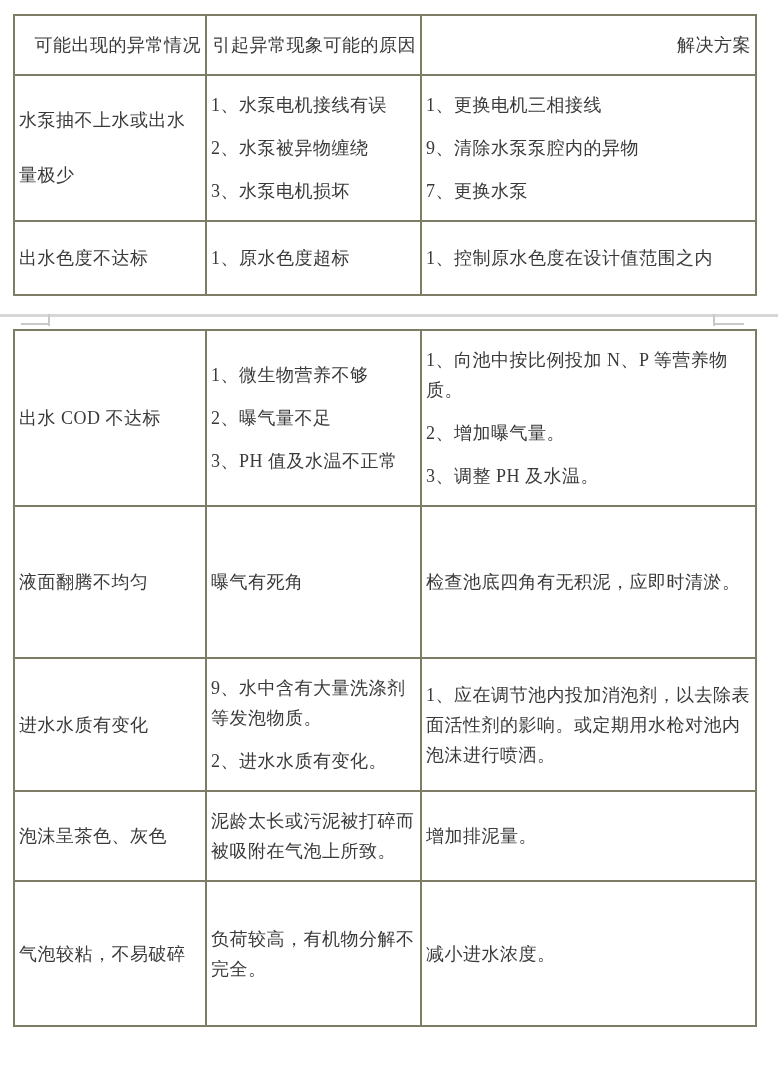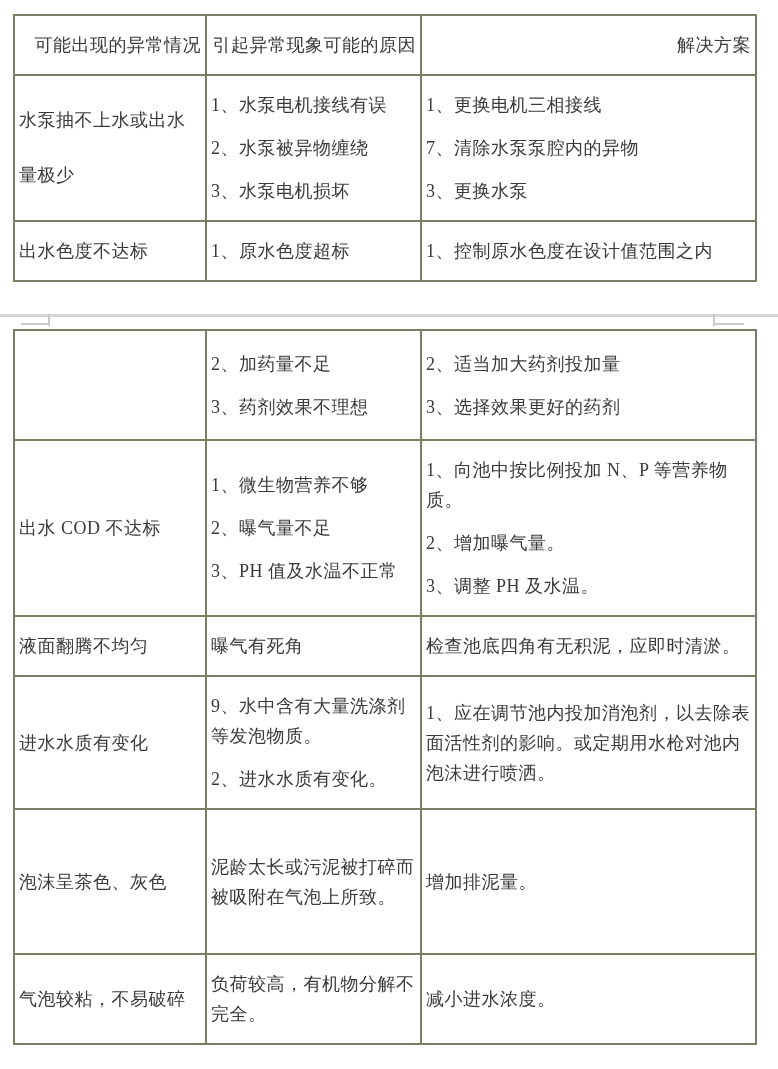"7、清除水泵泵腔内的异物" p { text: 7 -> 9 }
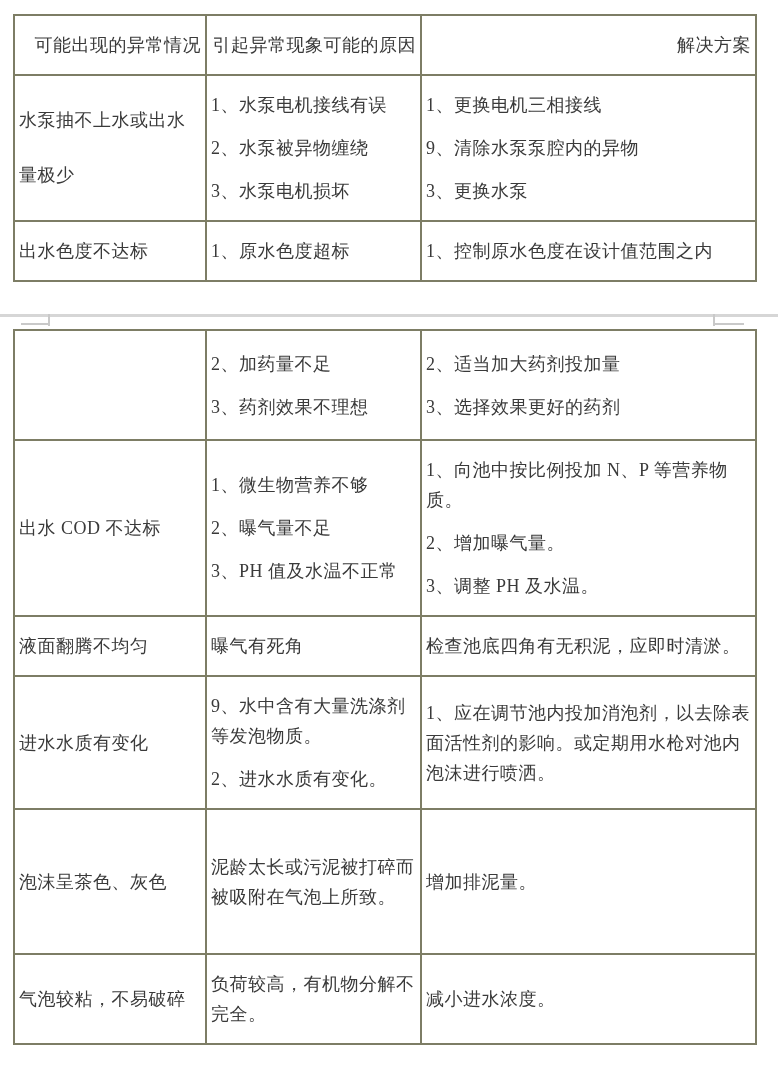"3、更换水泵" p { text: 3 -> 7 }
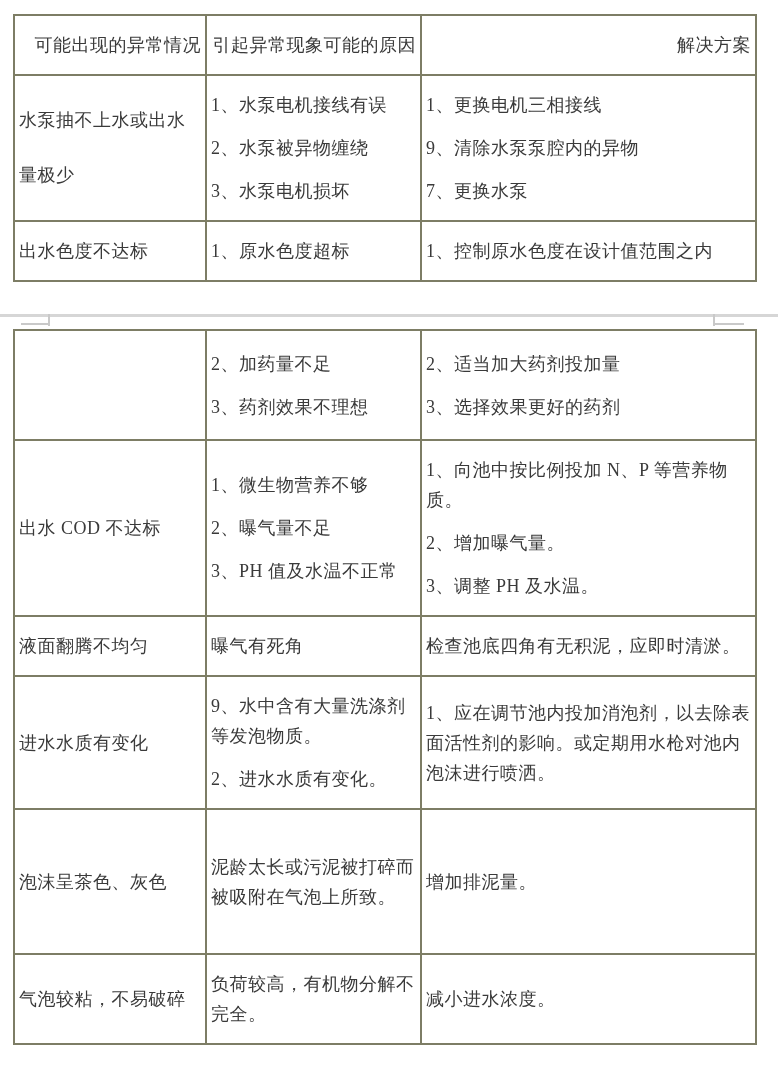"出水色度不达标" #table1 tr:nth-child(3) { height: 60px -> 74px }
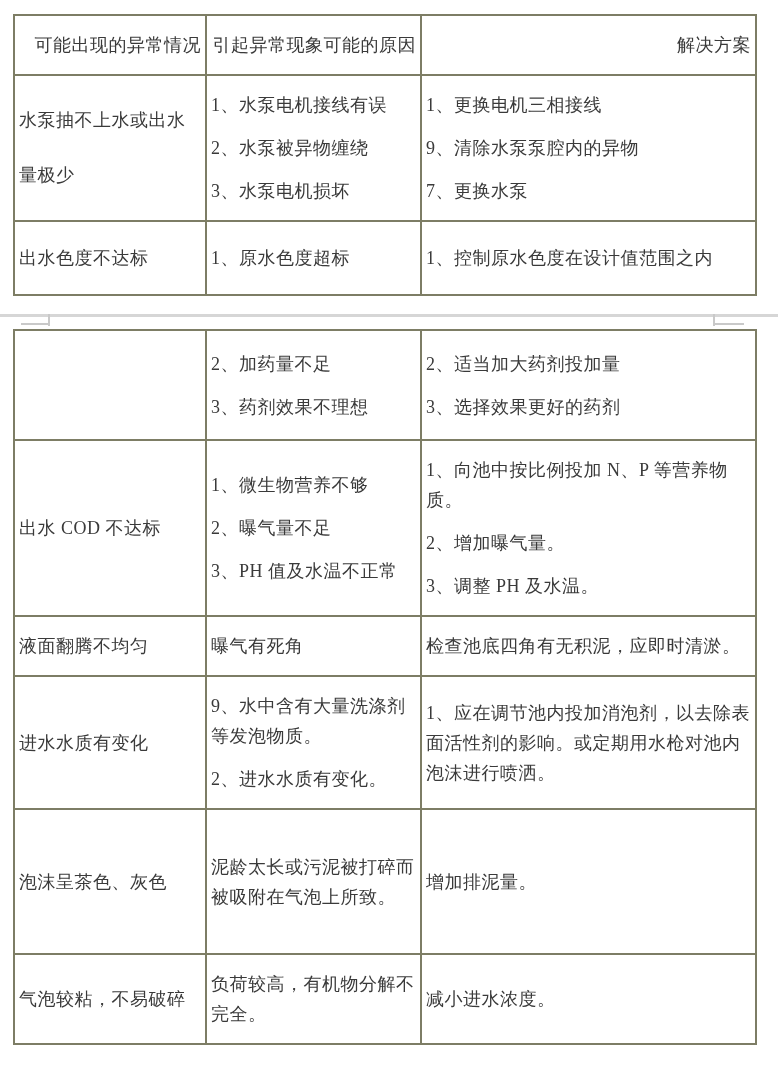"2、加药量不足" tr { html: <tr> <td></td> <td> <p>2、加药量不足</p> <p>3、药剂效果不理想</p> </td> <td> <p>2、适当加大药剂投加量</p> <p>3、选择效果更好的药剂</p> </td> </tr> -> none }
